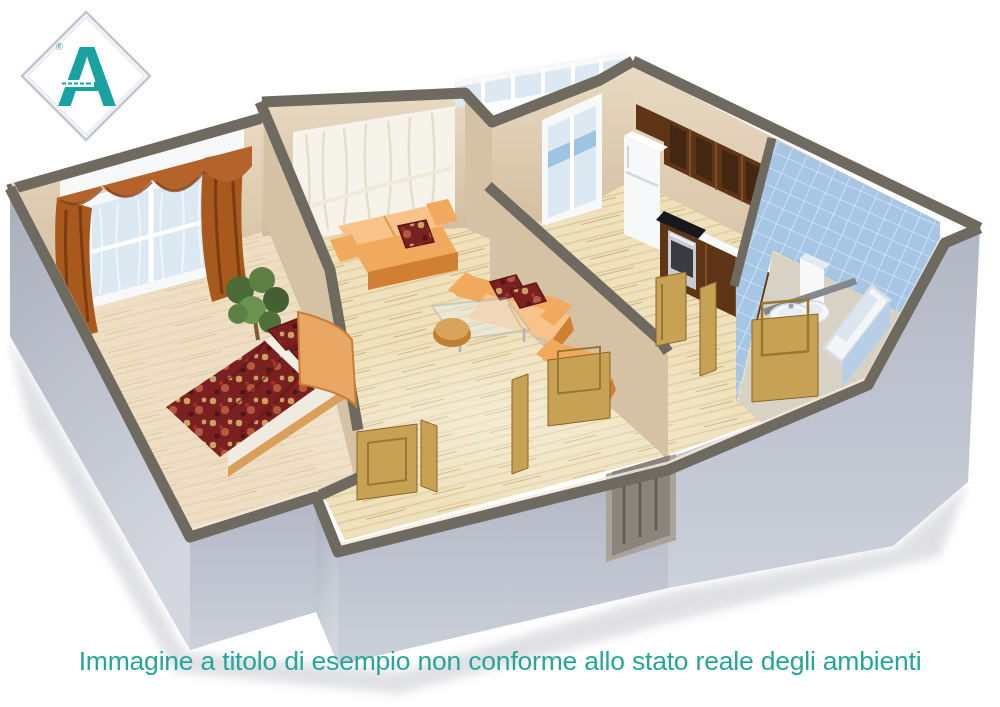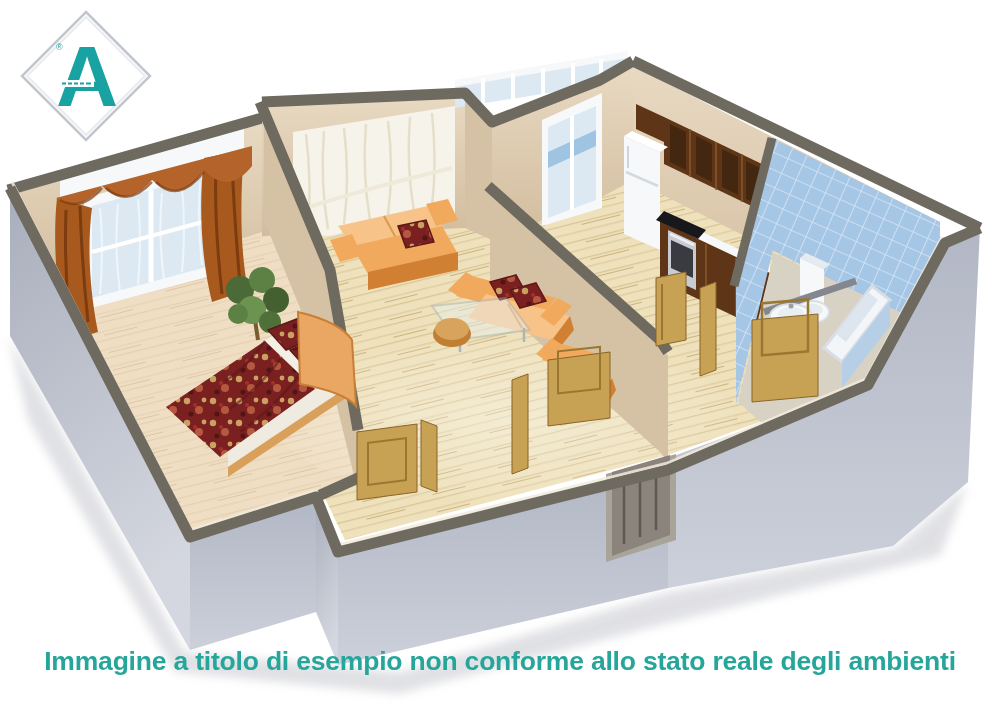"Immagine a titolo di esempio" #caption { font-weight: 700 -> 400 }
